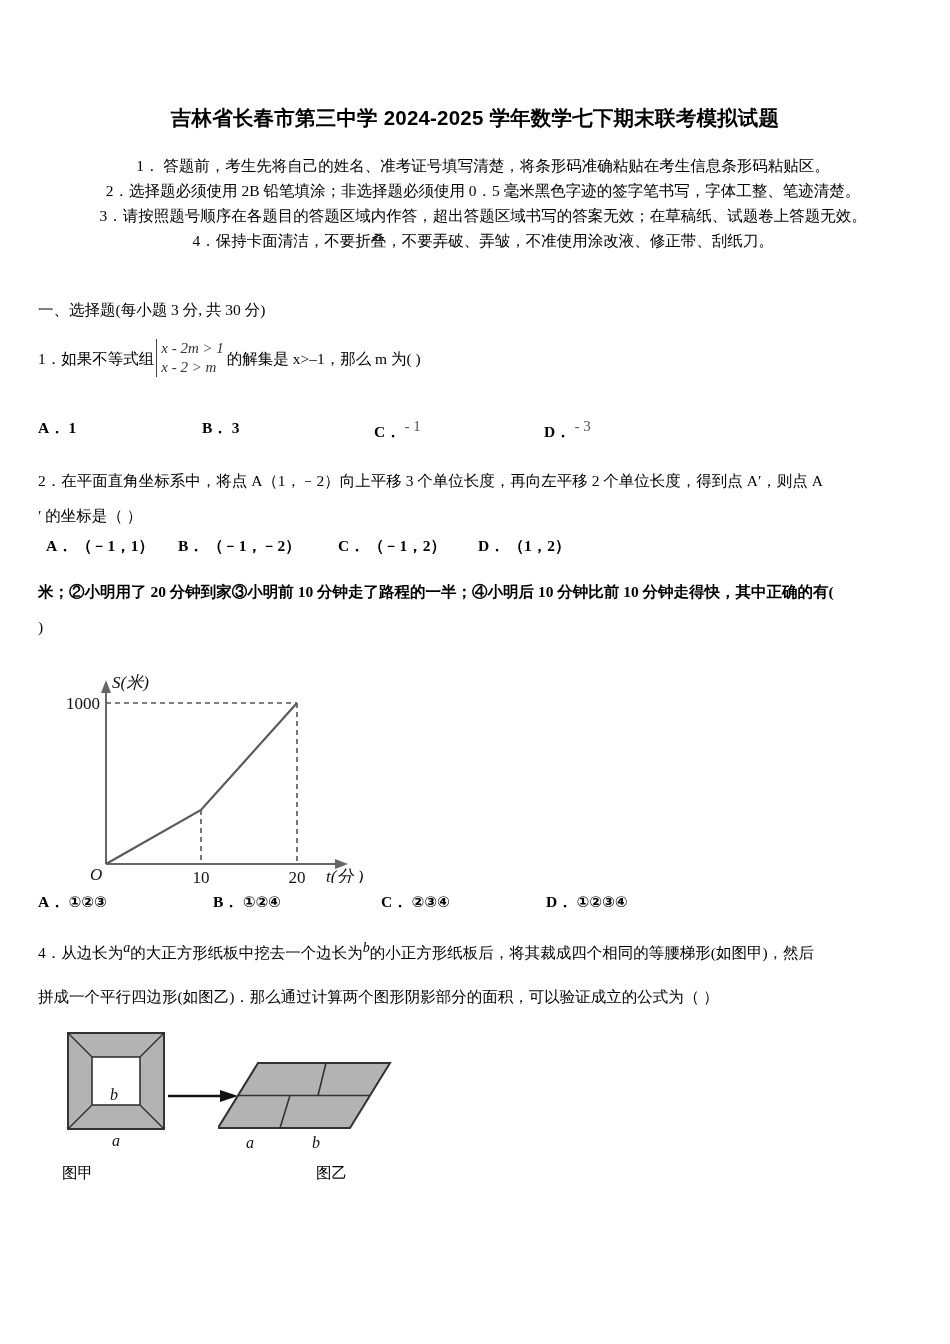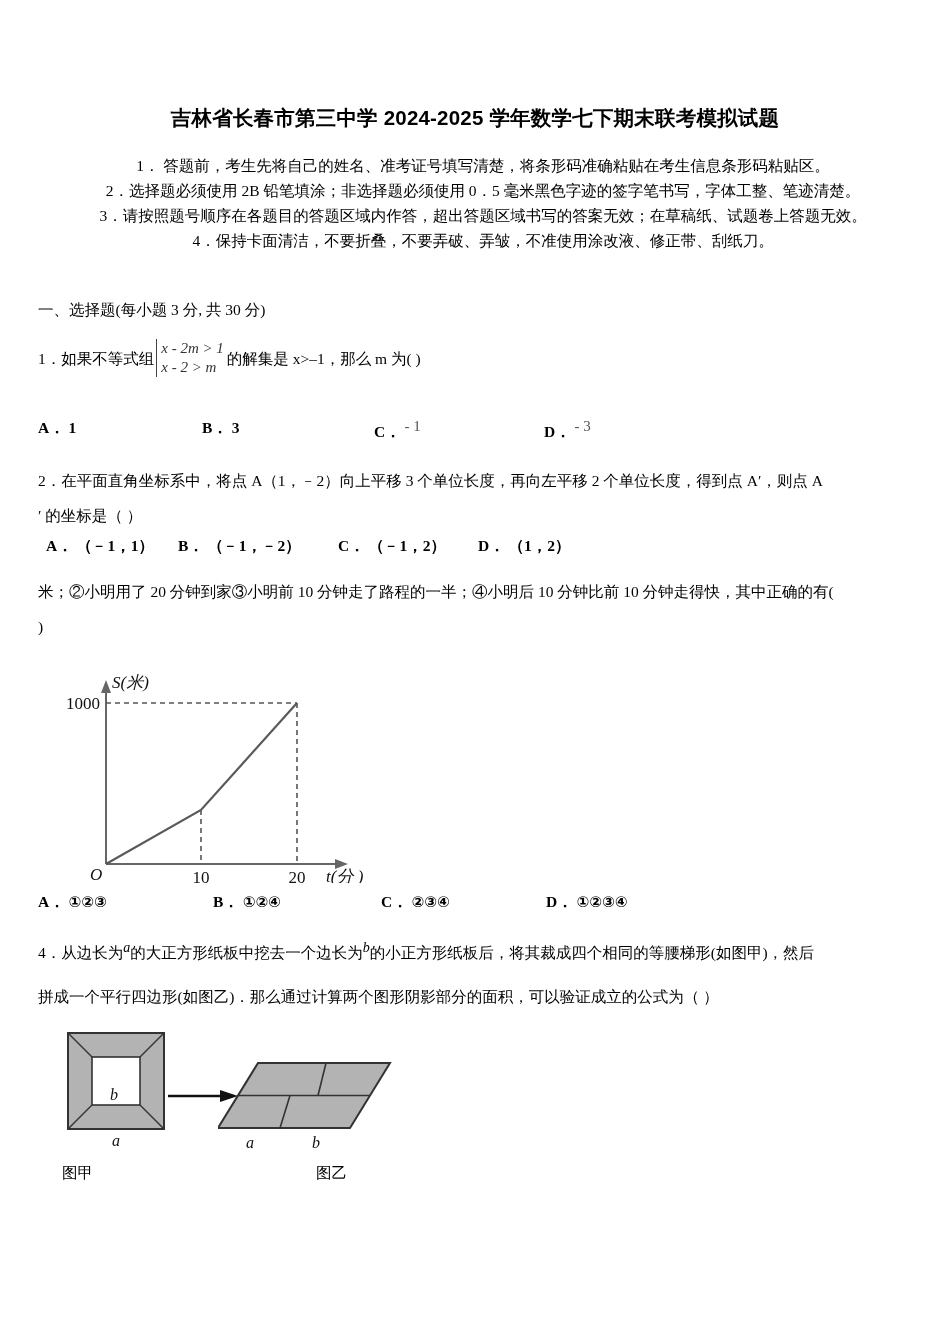"米；②小明用了 20 分钟到家③小明前 10 分钟走了路程的一半；④小明后" div { font-weight: none -> bold }
